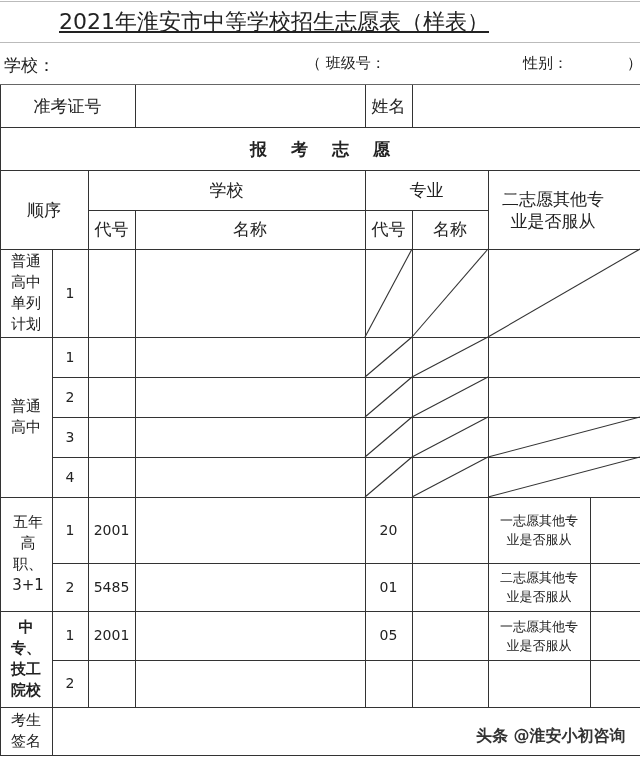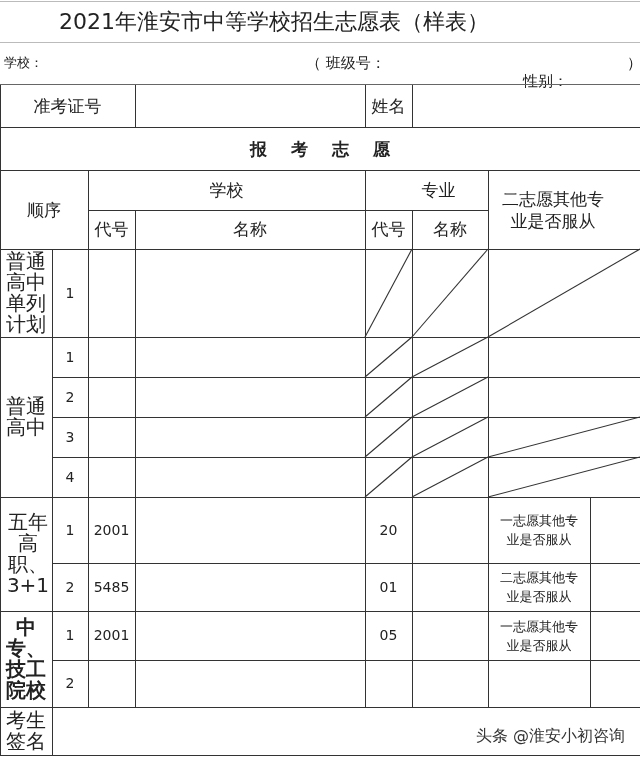"2021年淮安市中等学校招生志愿表（样表）" div.cell { text-decoration: none -> underline }
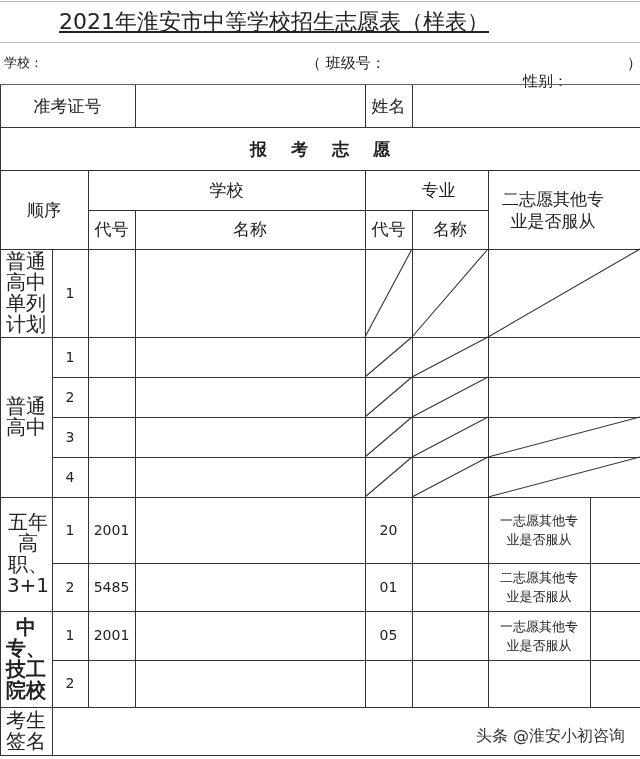"学校：" div.abs { font-size: 13px -> 17px }
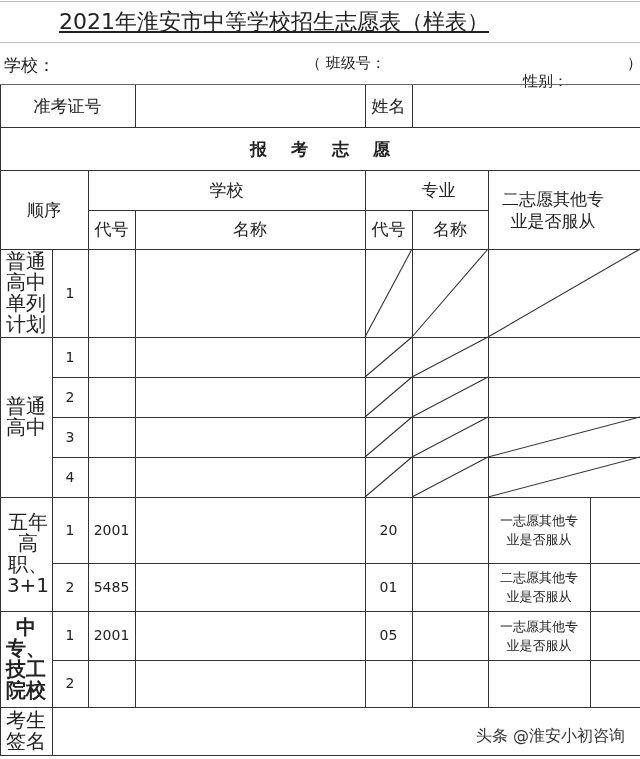"性别：" div.abs { top: 72px -> 54px }
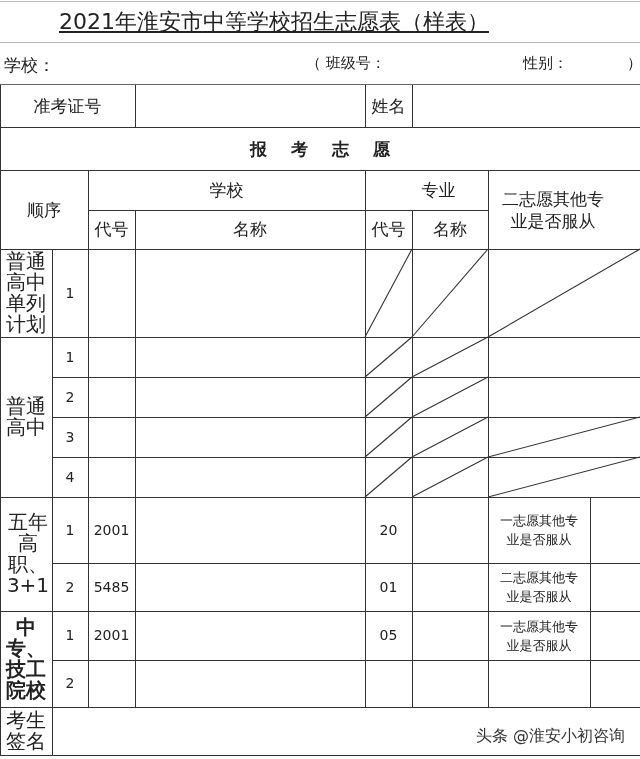"专业" div.cell { left: 377px -> 365px }
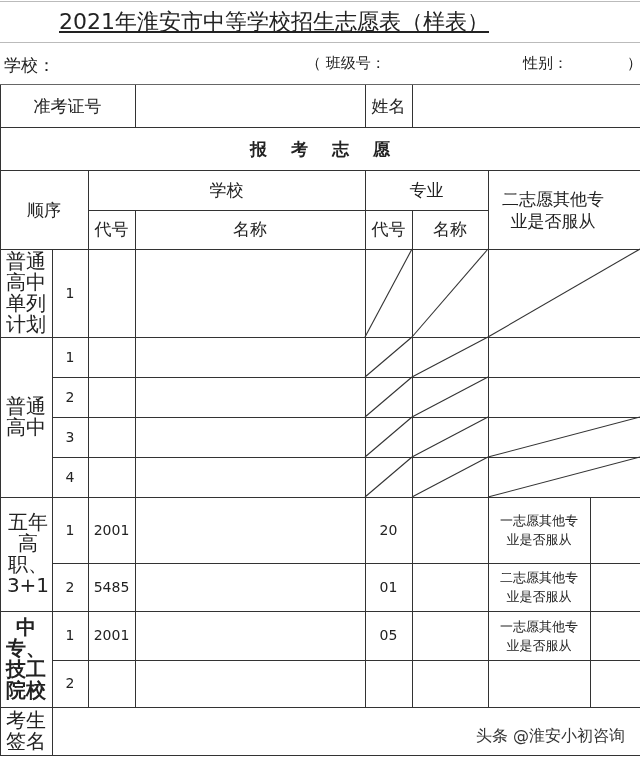"普通高中单列计划" .stack { font-size: 20px -> 15px }
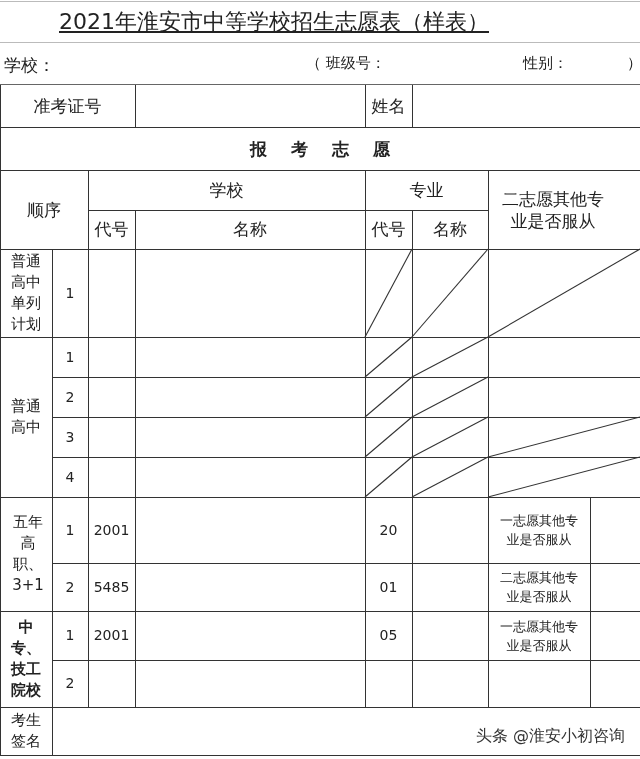"头条 @淮安小初咨询" div.watermark { font-weight: none -> bold }
